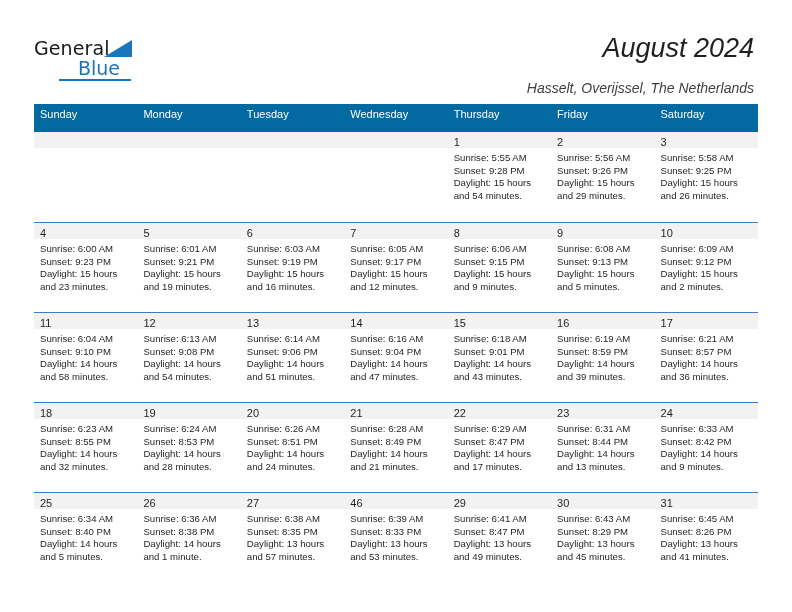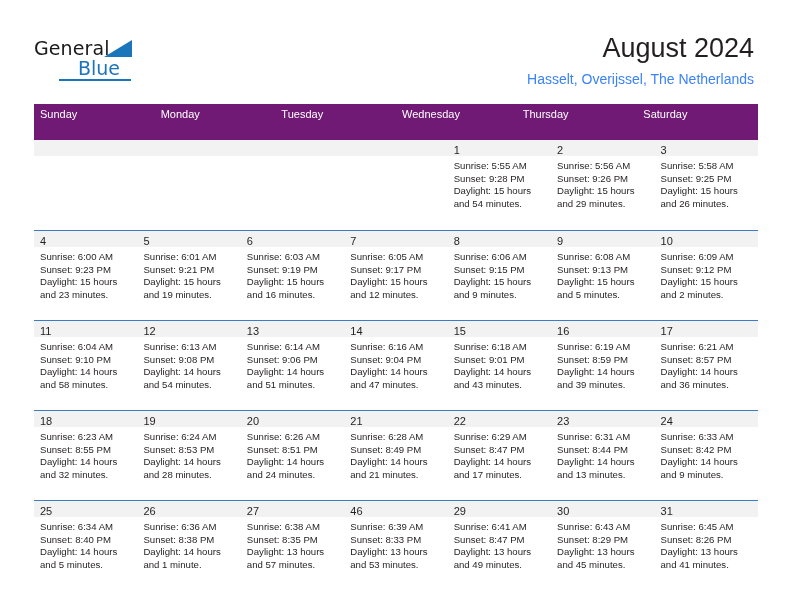"August 2024" .title-wrap { font-style: none -> italic }
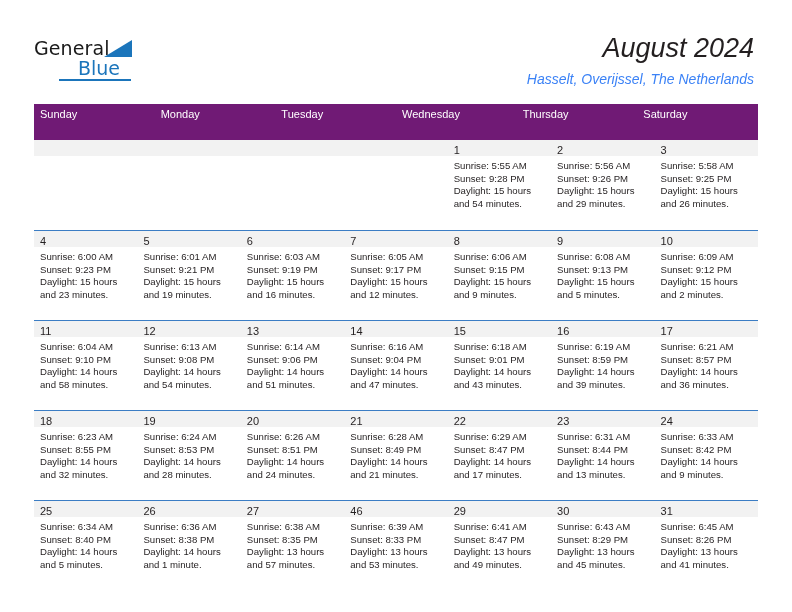"Hasselt, Overijssel, The Netherlands" .cal-subtitle { color: #3b82f6 -> #404040; margin-top: 7px -> 16px }
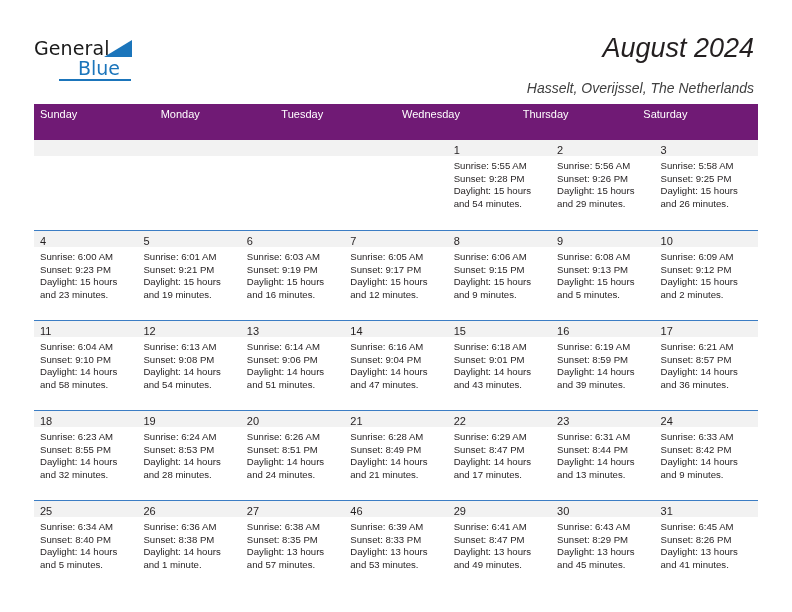"Sunday" .weekdays { background: #701a75 -> #0369a1; height: 36px -> 28px }
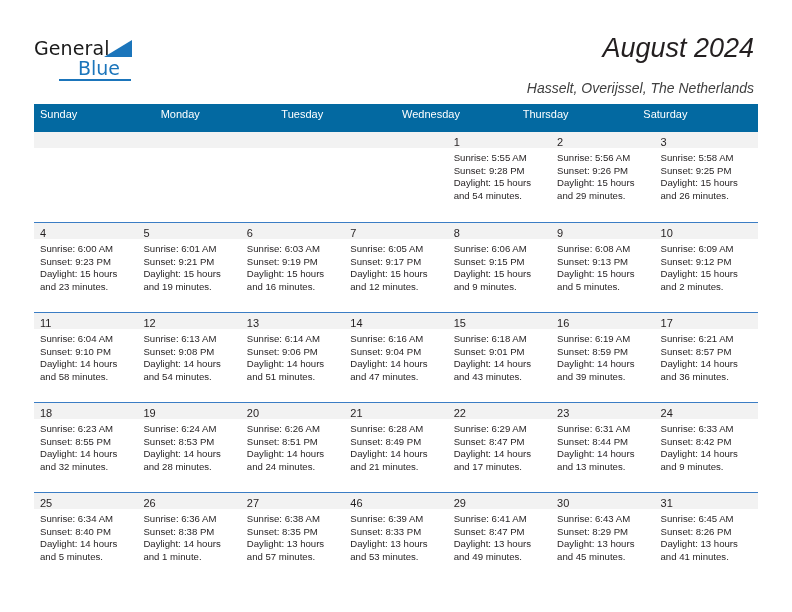"Friday" div.weekday { html: none -> <div>Friday</div> }
